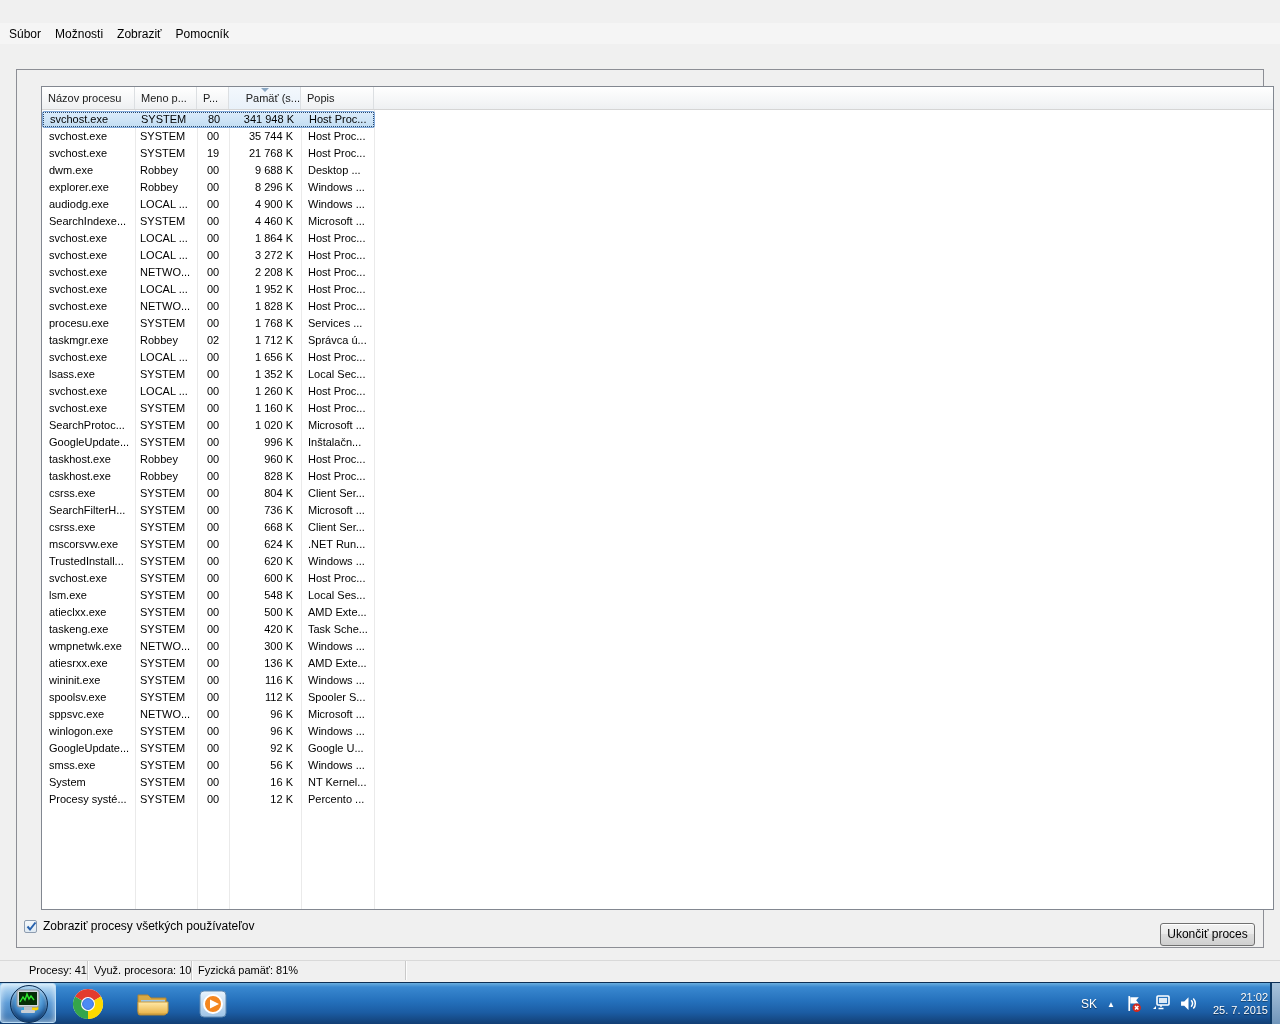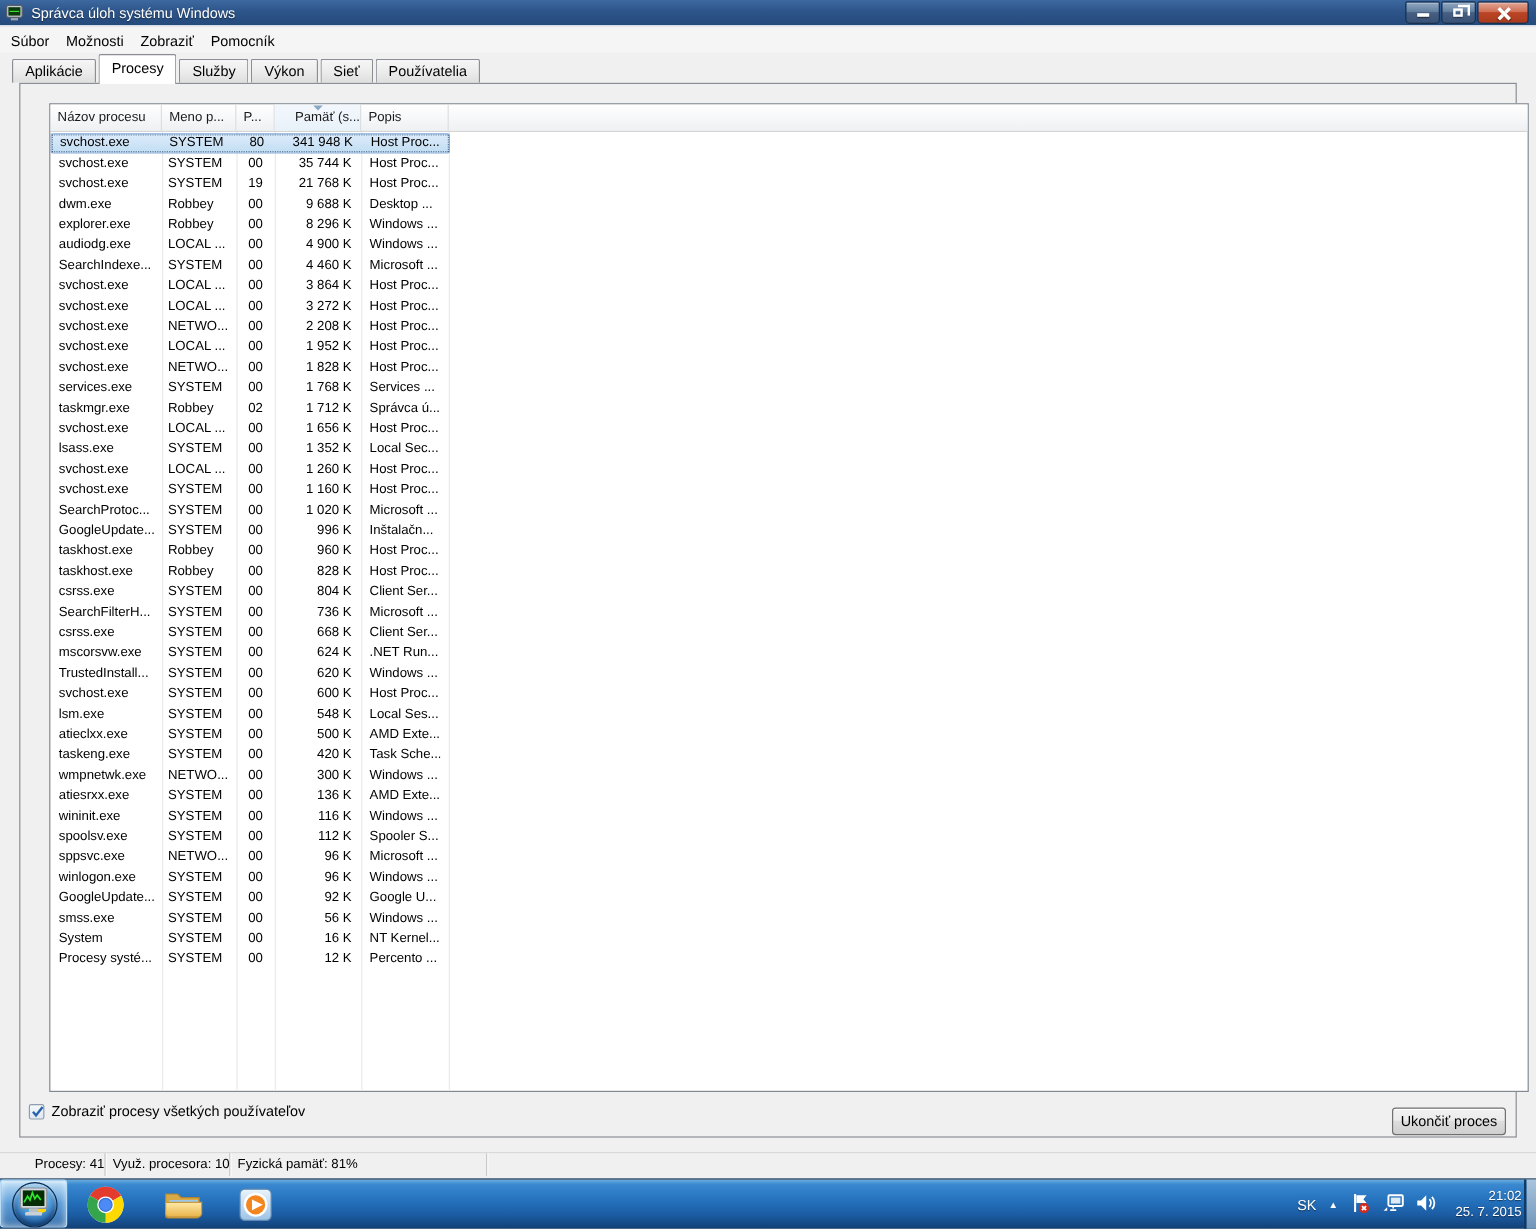"Správca úloh systému Windows" div.titlebar { html: <div> <span> <span></span> <span></span> <span></span> <span></span> </span> <span>Správca úloh systému Windows</span> <span> <span> <span></span> </span> <span> <span></span> </span> <span> <span></span> </span> </span> </div> -> none }
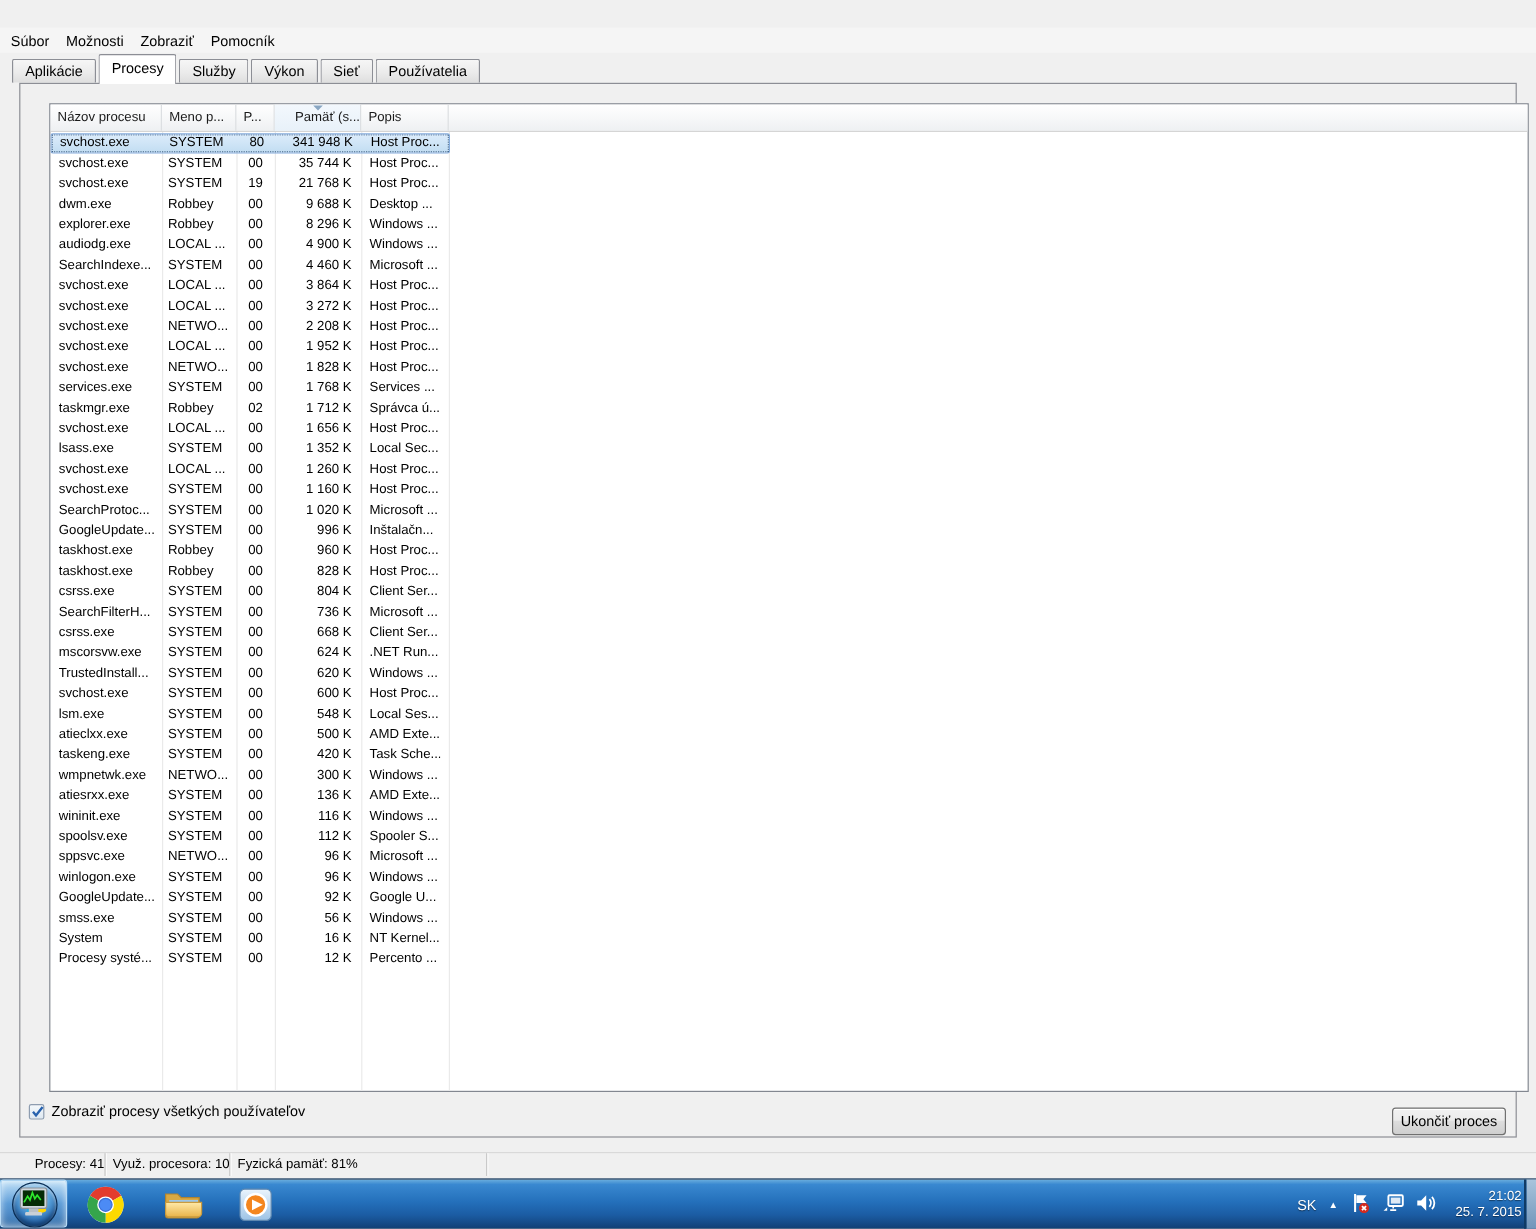"Aplikácie" div.tabstrip { html: <div> <span>Aplikácie</span> <span>Procesy</span> <span>Služby</span> <span>Výkon</span> <span>Sieť</span> <span>Používatelia</span> </div> -> none }
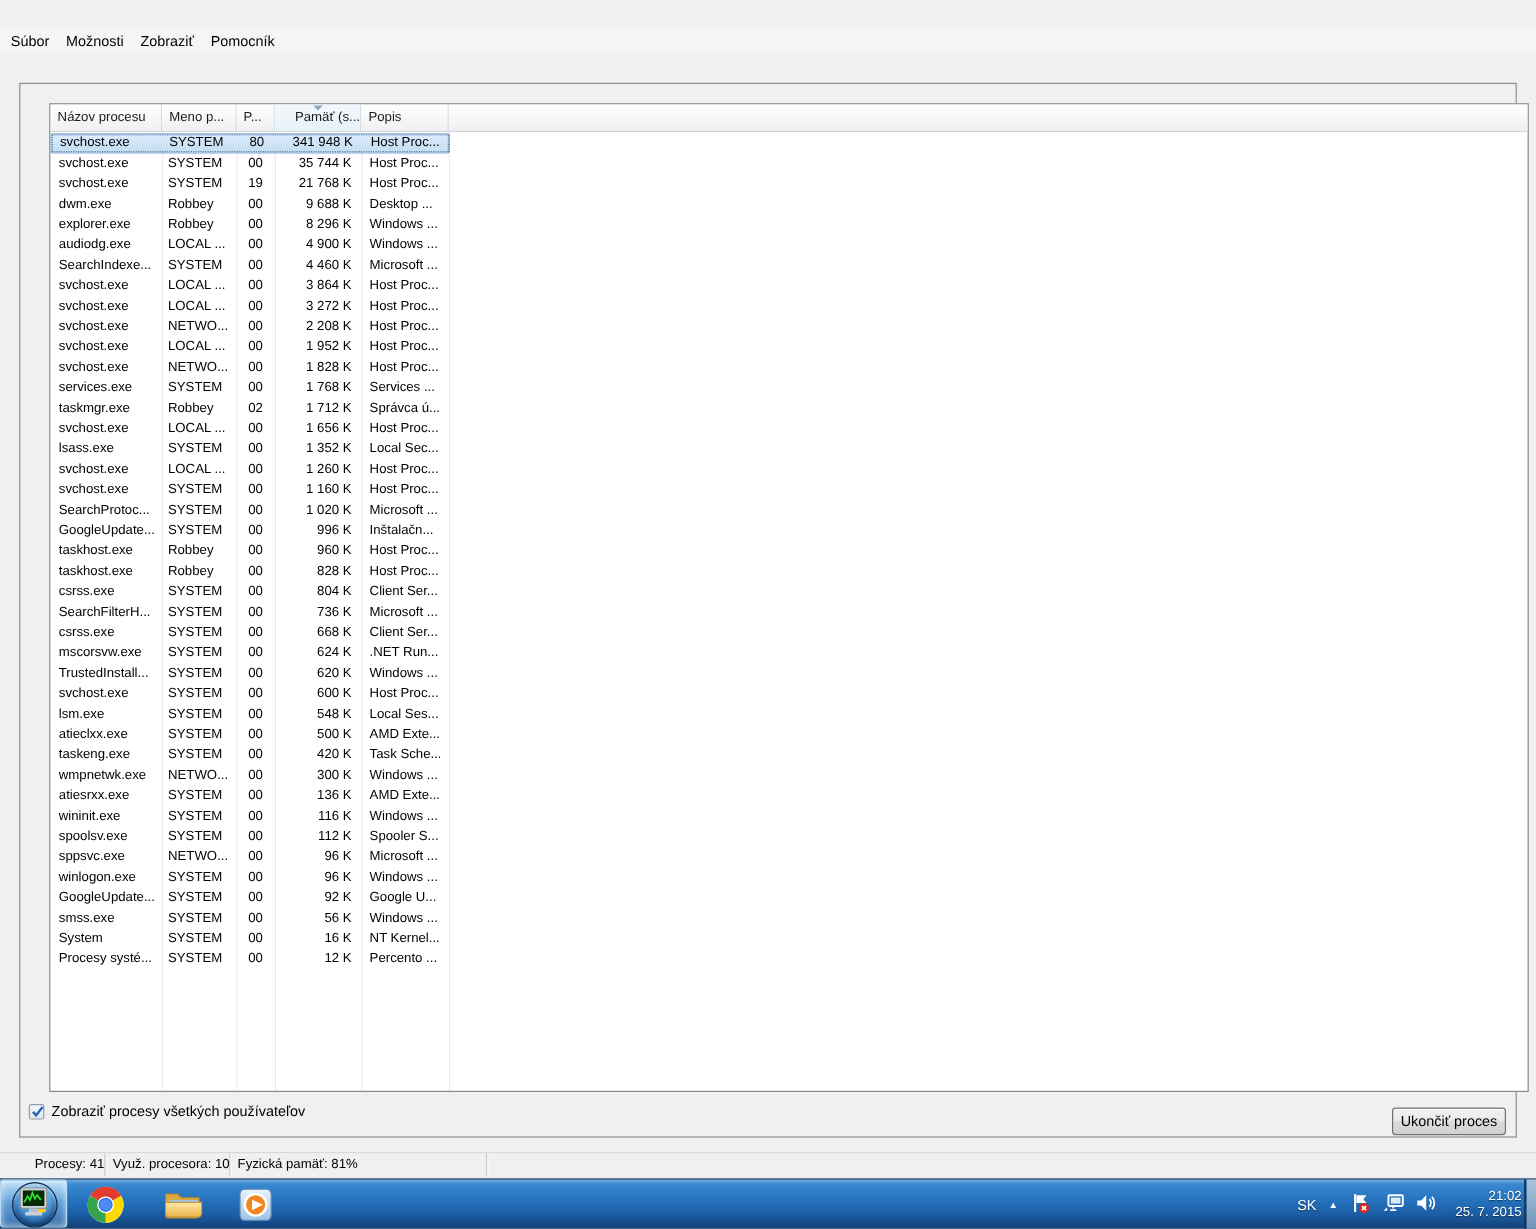"3 864 K" div.pcell { text: 3 864 -> 1 864 }
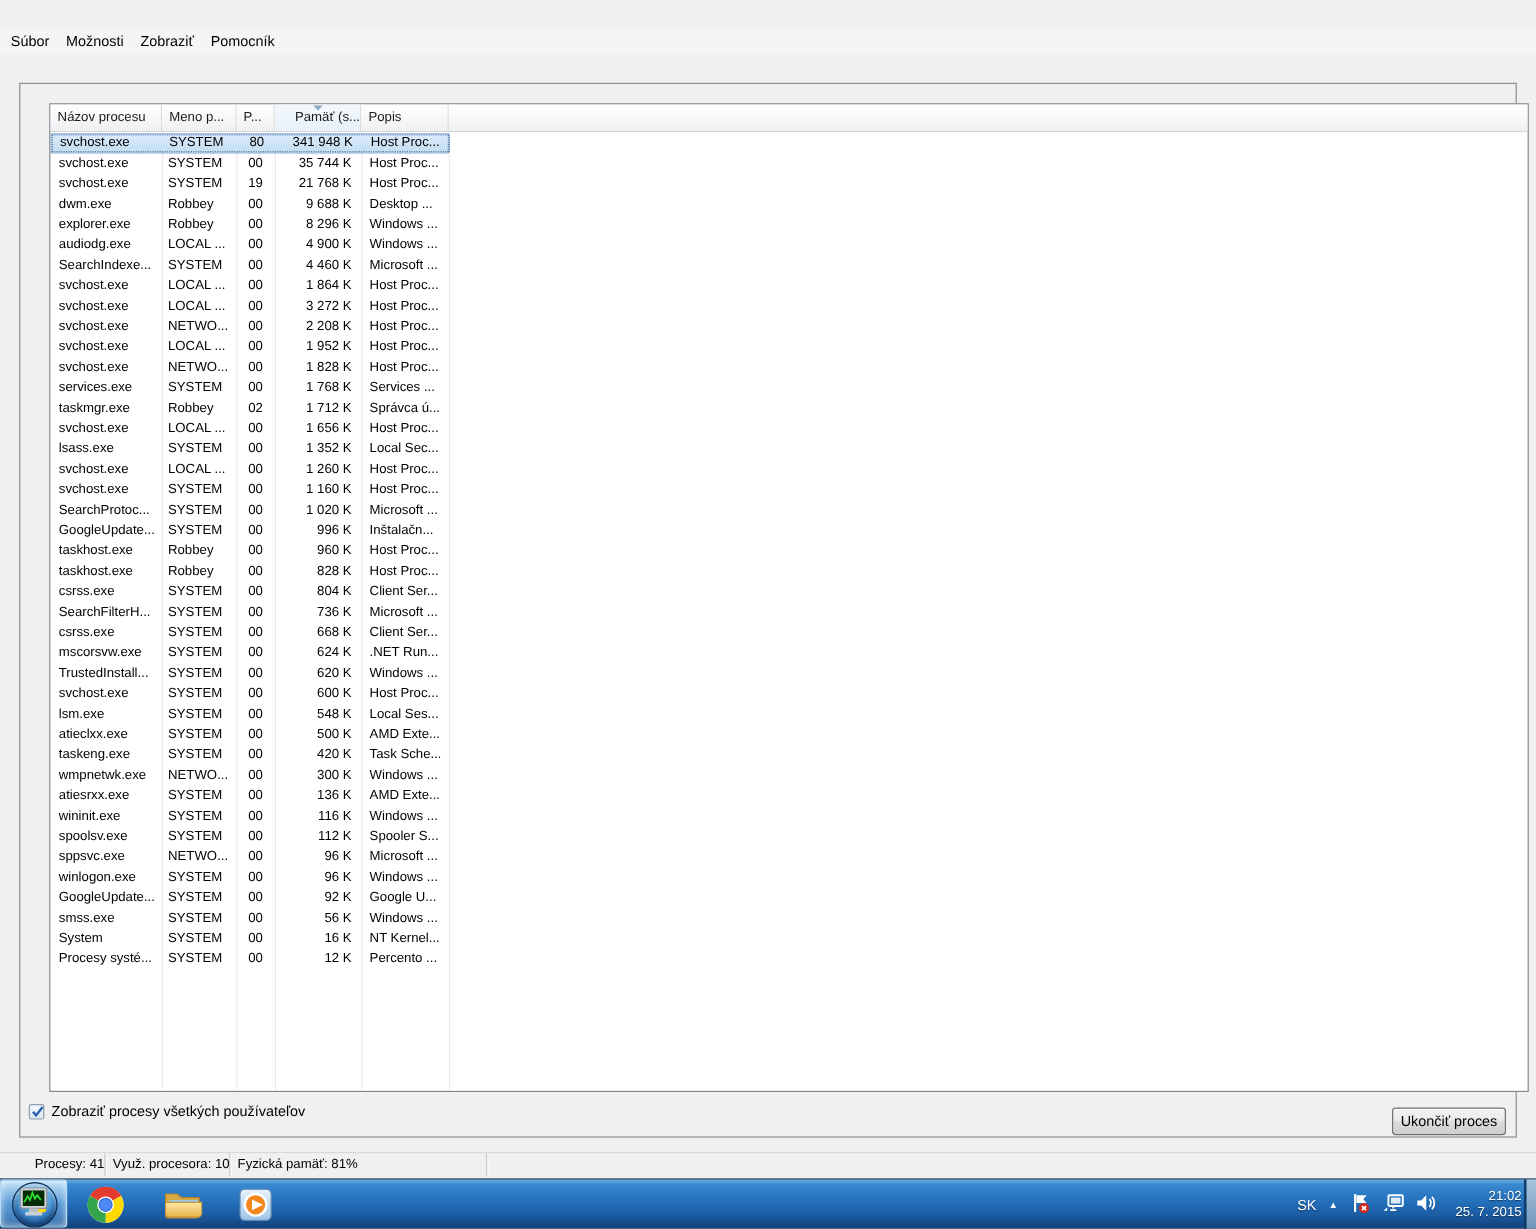"services.exe" div.pcell { text: services.exe -> procesu.exe }
